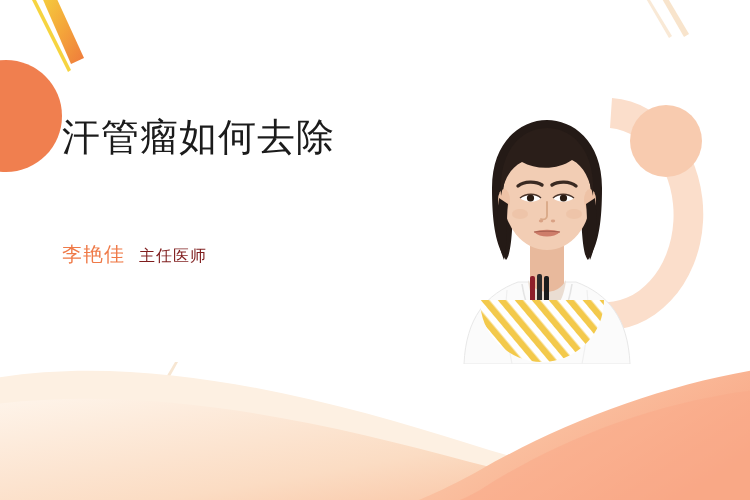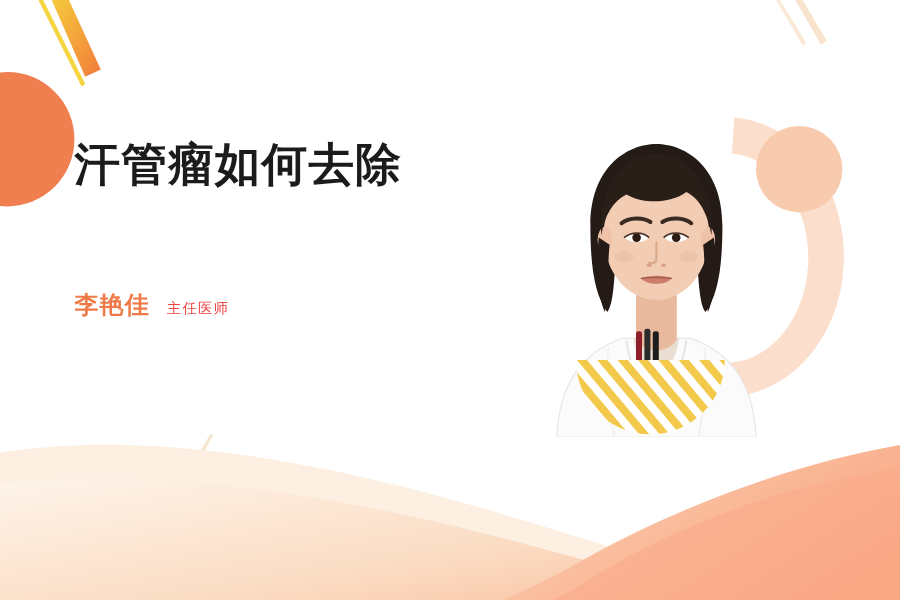"汗管瘤如何去除" #title { font-weight: 700 -> 400 }
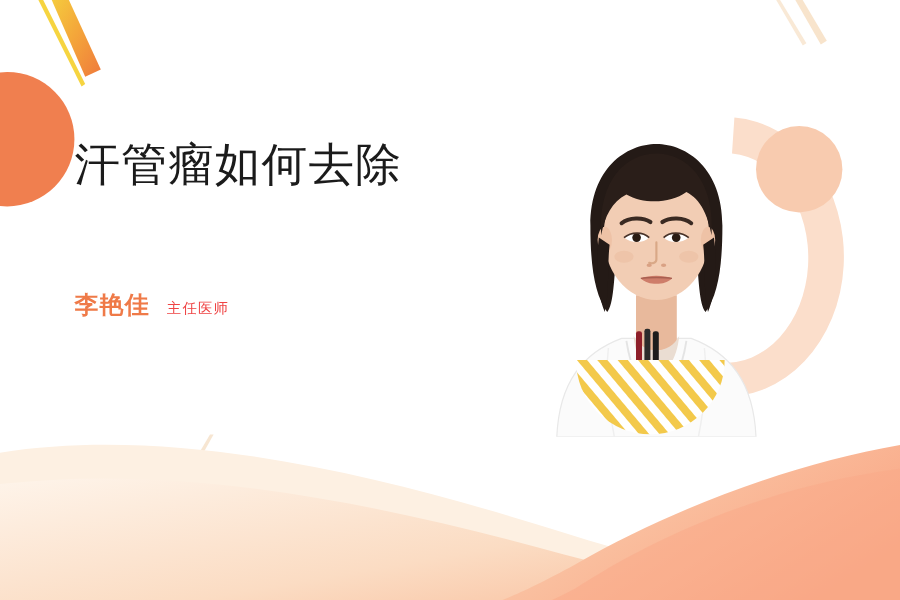"李艳佳" #doctor-name { font-weight: bold -> normal }
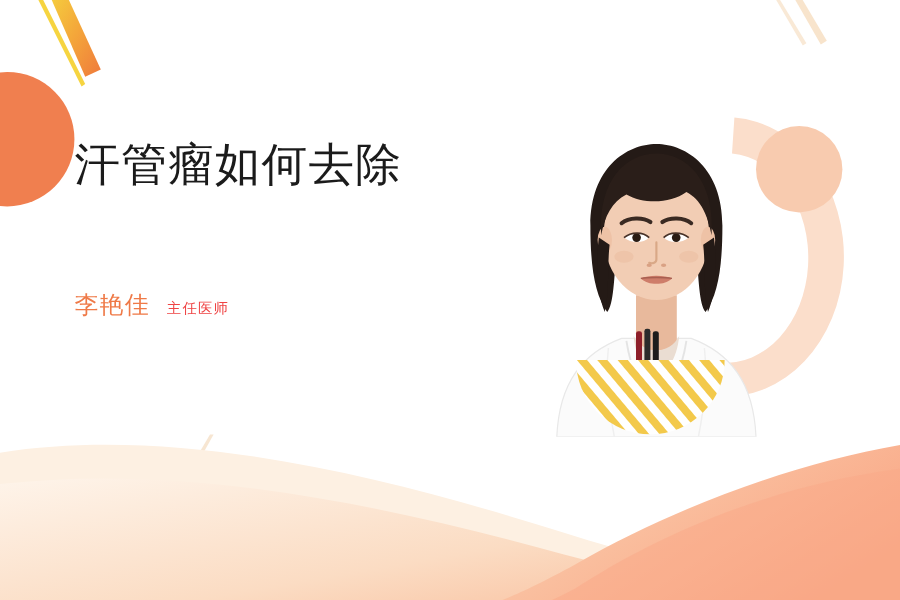"主任医师" #doctor-title { color: #ef4444 -> #7f1d1d; font-size: 12px -> 16px }
